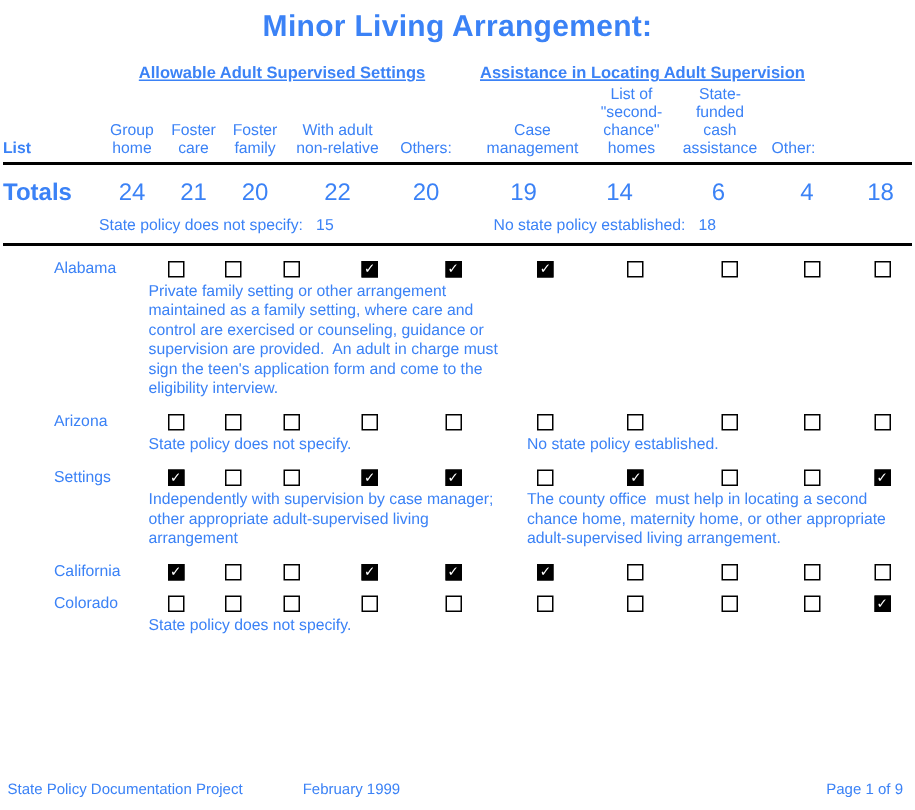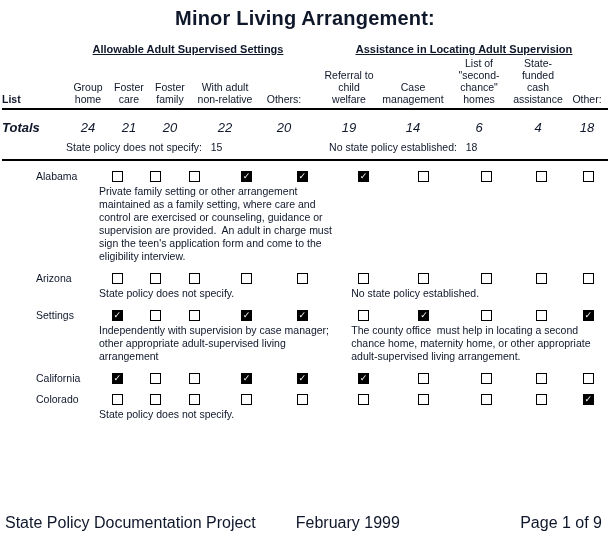"Minor Living Arrangement:" .page { color: #0f172a -> #3b82f6 }
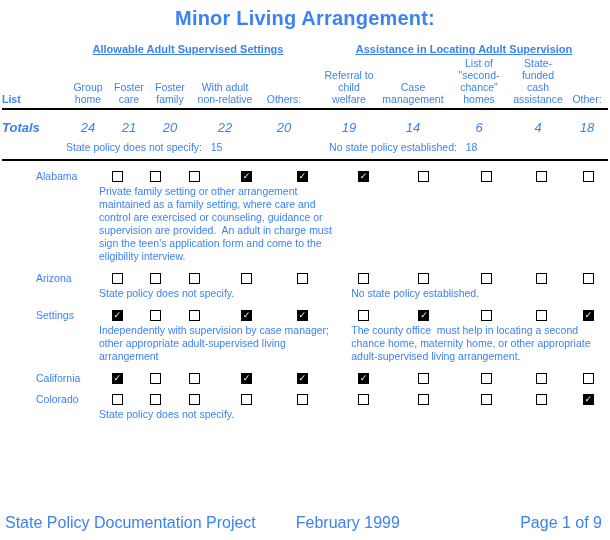"Assistance in Locating Adult Supervision" .sec-right { text-align: center -> none }
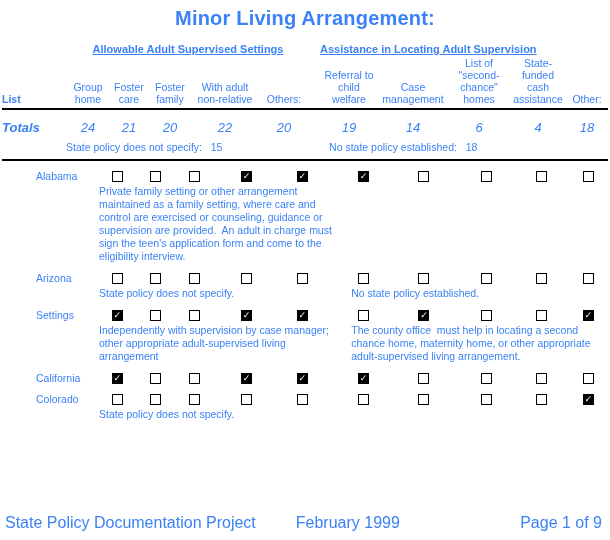"Referral to child welfare" div.c6 { html: <div>Referral to child welfare</div> -> none }
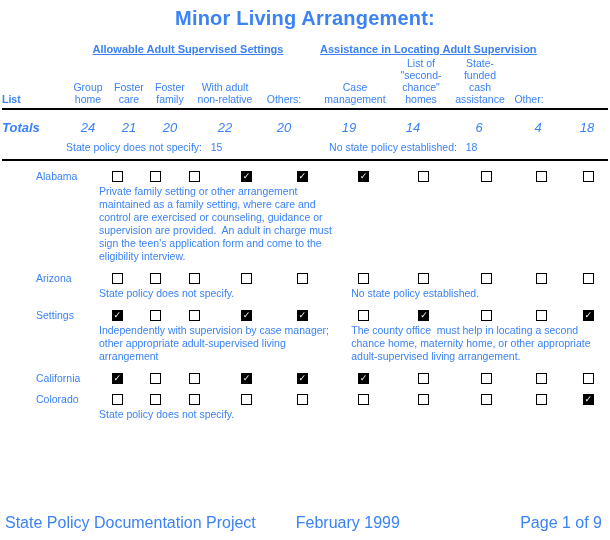"Totals" .totals-line { font-size: 13px -> 16px; font-style: italic -> none }
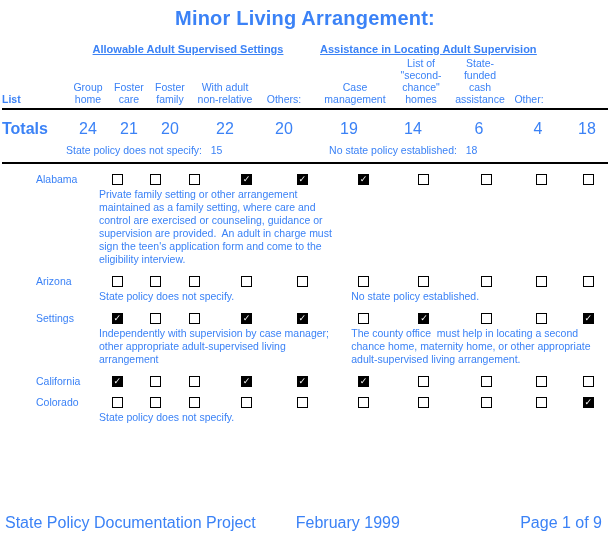"State Policy Documentation Project" .footer { font-size: 16px -> 10px }
